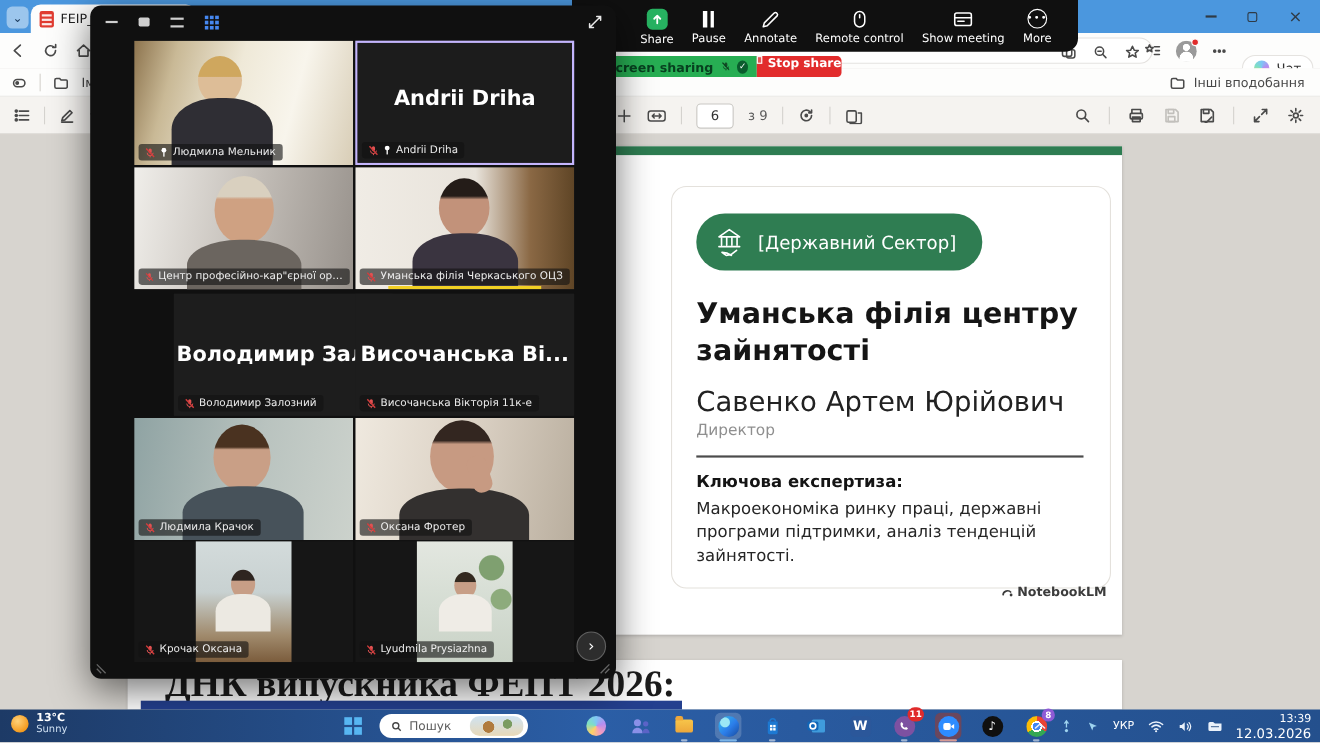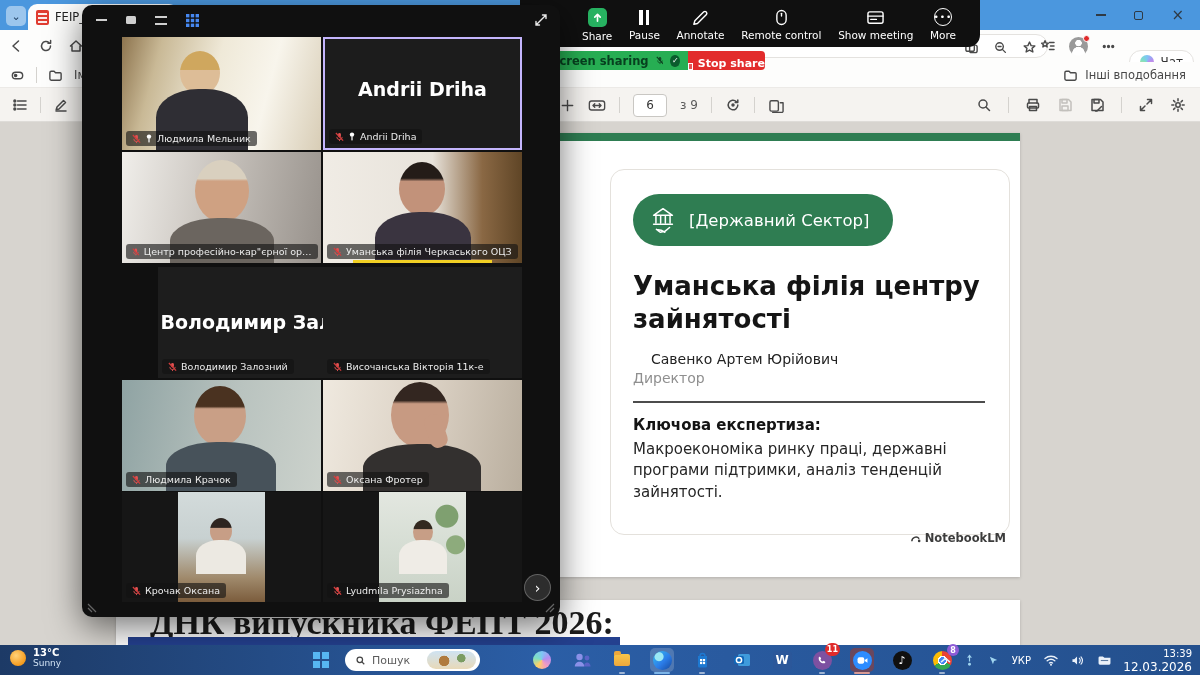"Stop share" .ss-stop { align-items: flex-end -> flex-start }
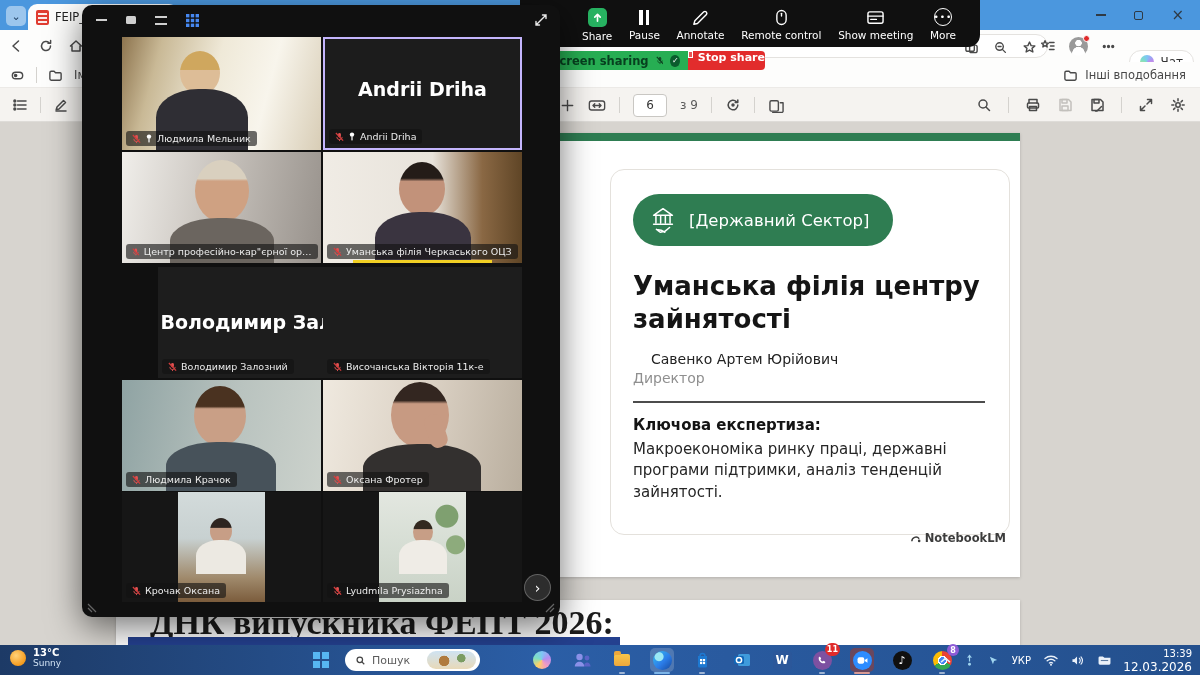"Височанська Ві..." div.bigname { html: none -> <div>Височанська Ві...</div> }
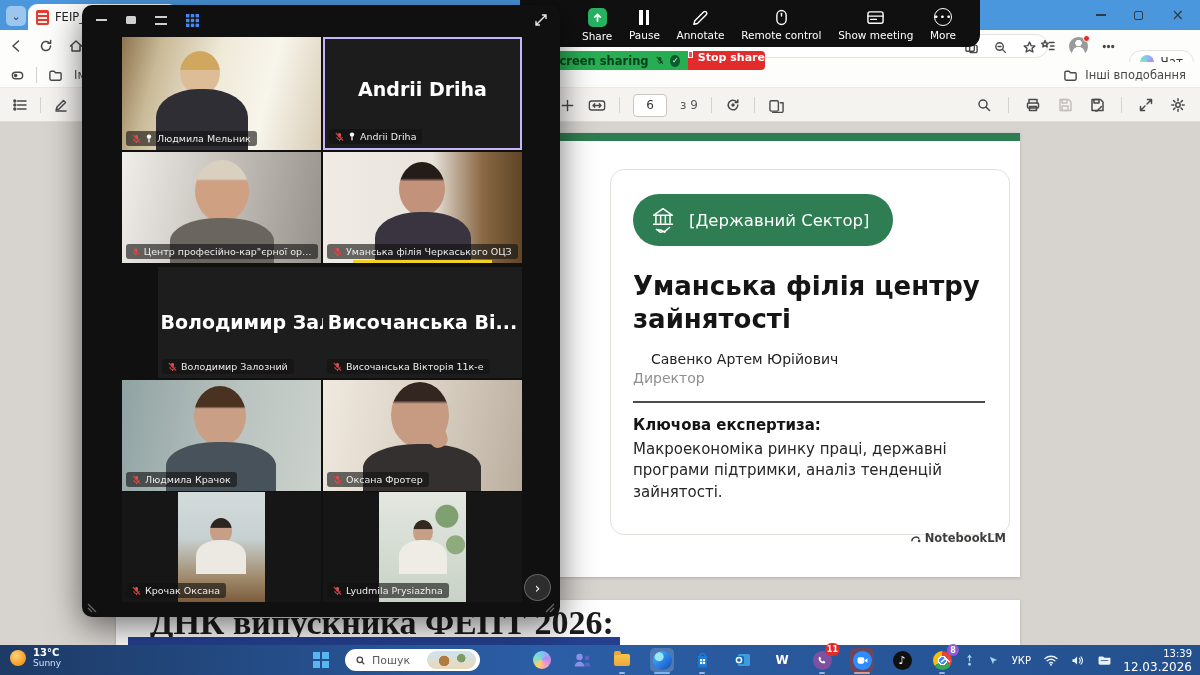"Савенко Артем Юрійович" .slide-person { font-size: 14px -> 25px; margin-left: 18px -> none }
